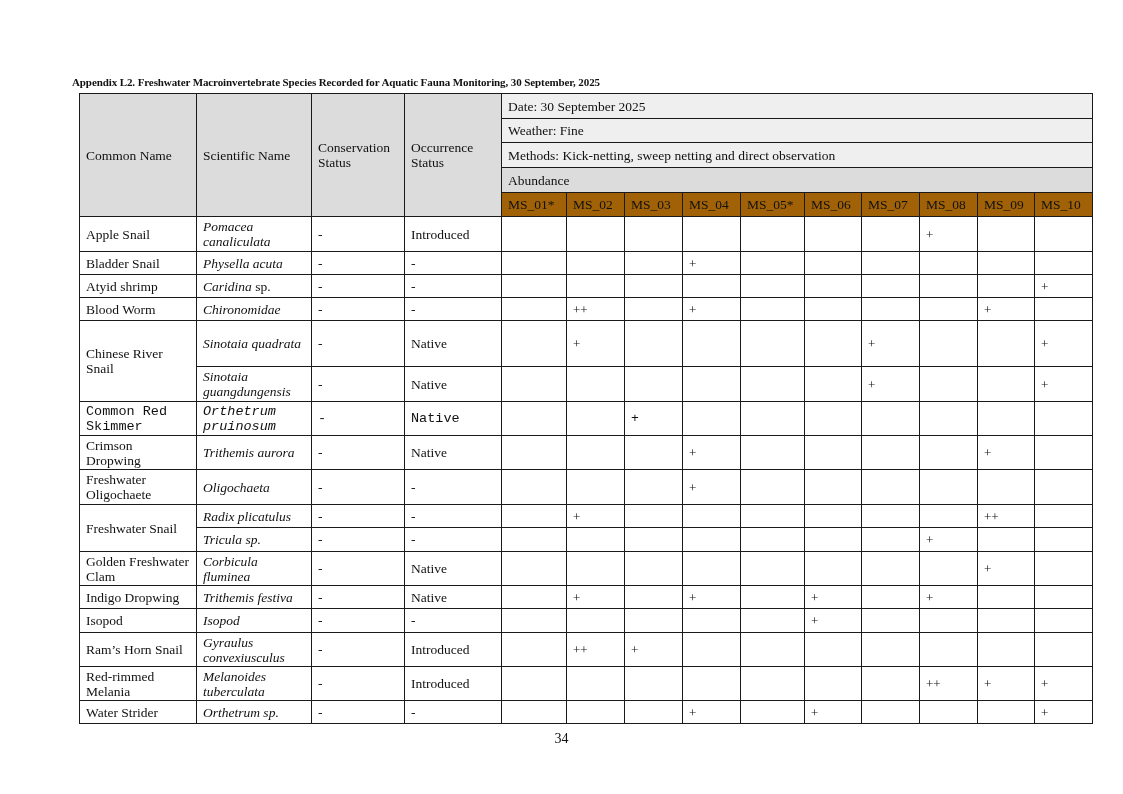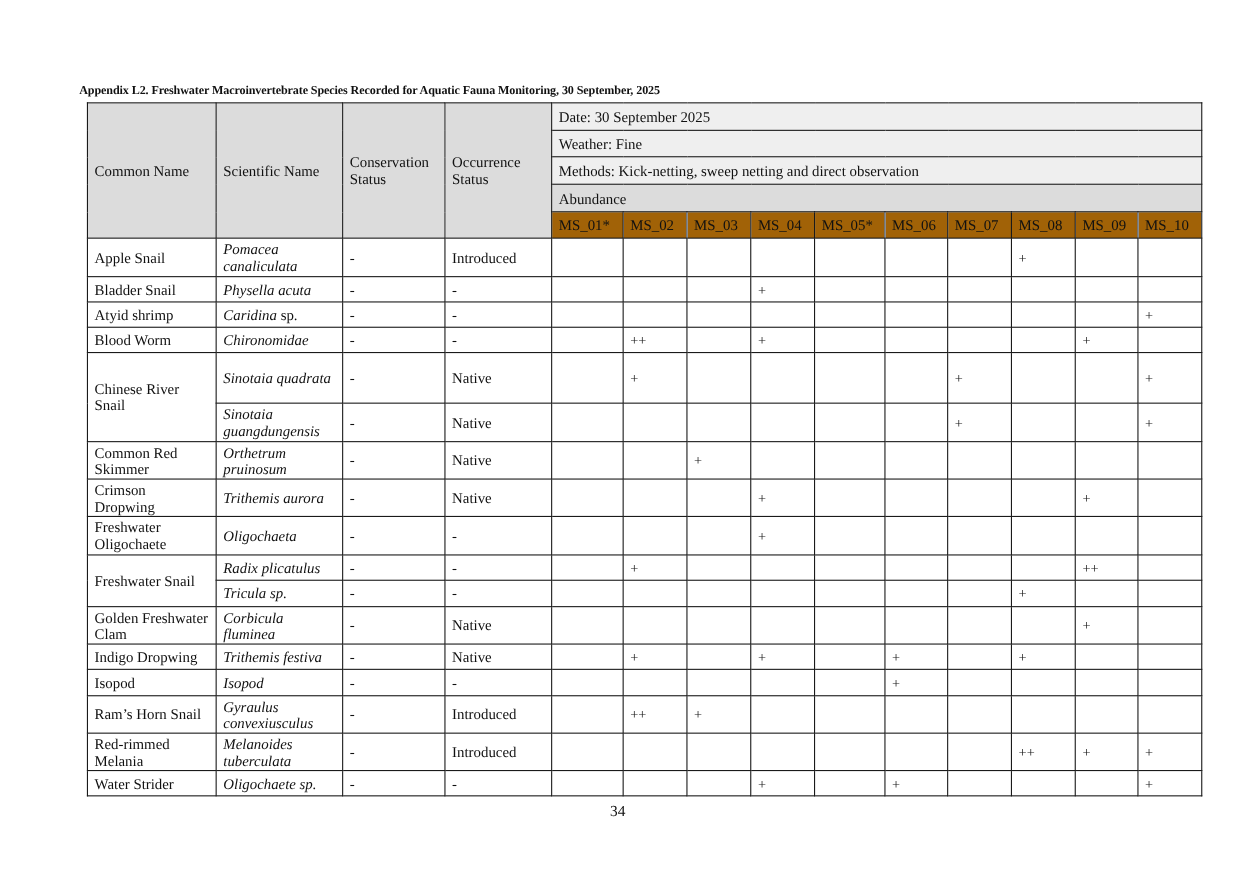"Common Red Skimmer" tr { font-family: none -> Liberation Mono, monospace }
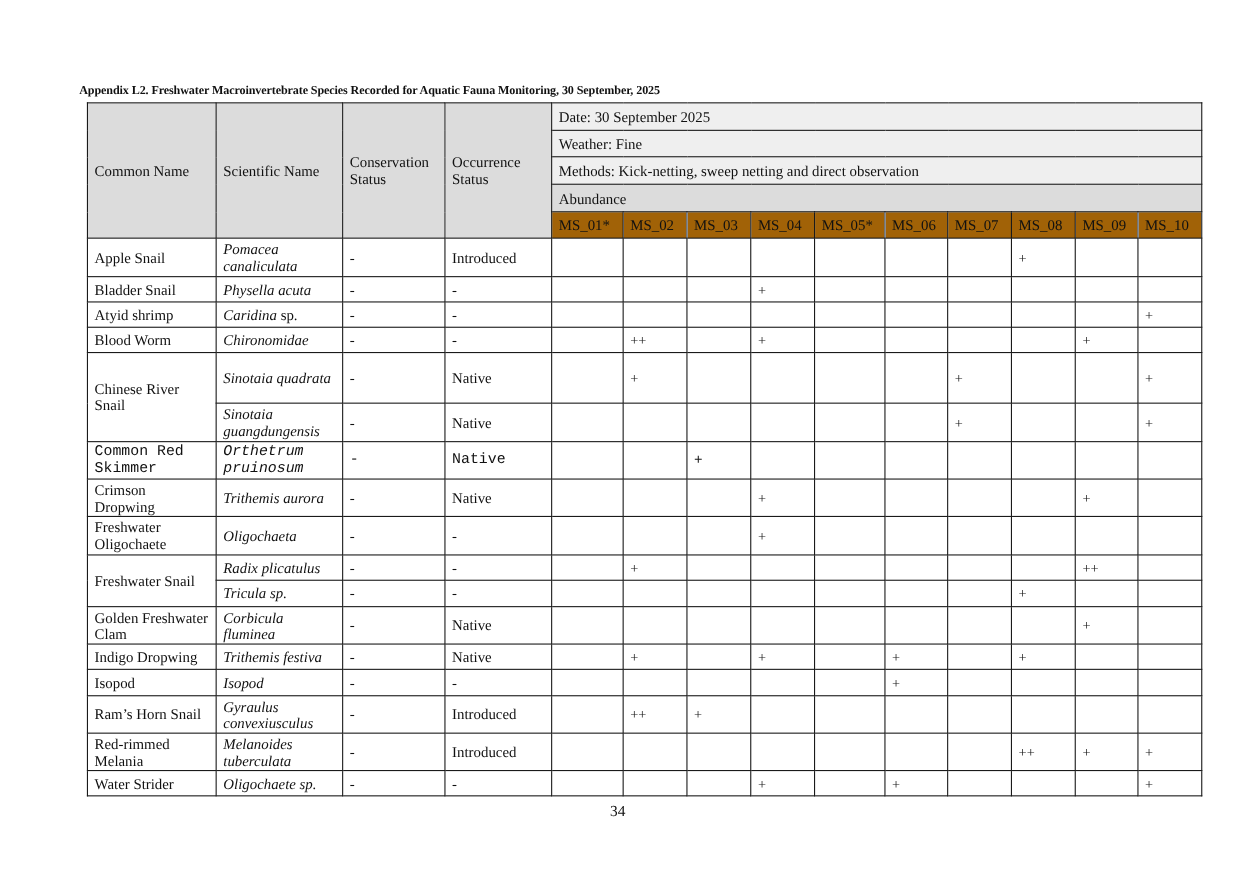"Oligochaete sp." span { text: Oligochaete -> Orthetrum }
